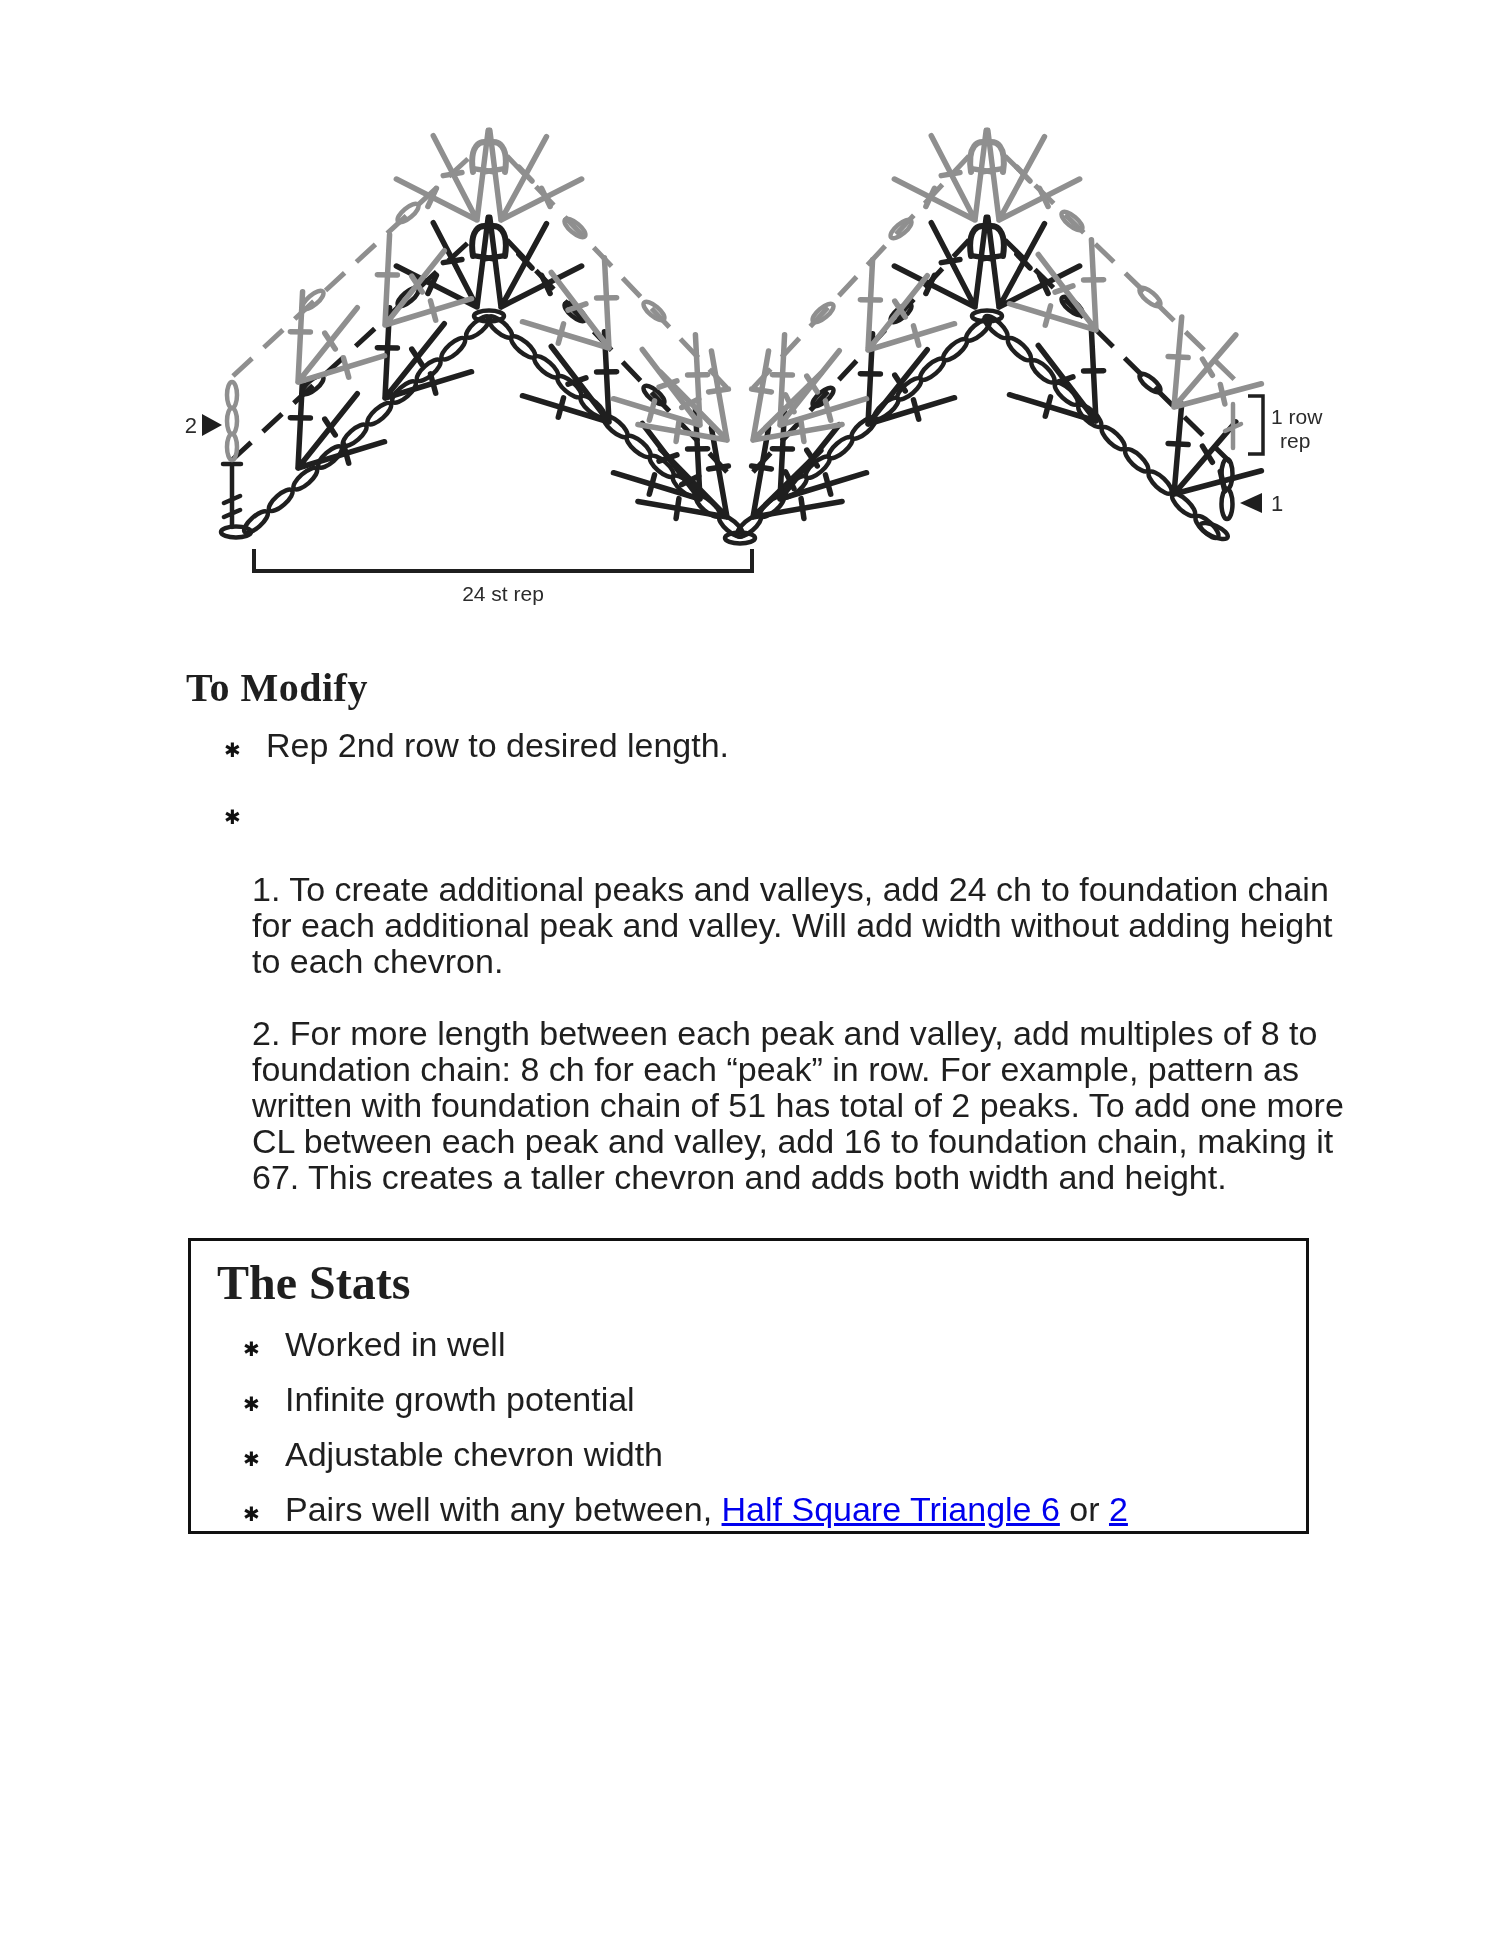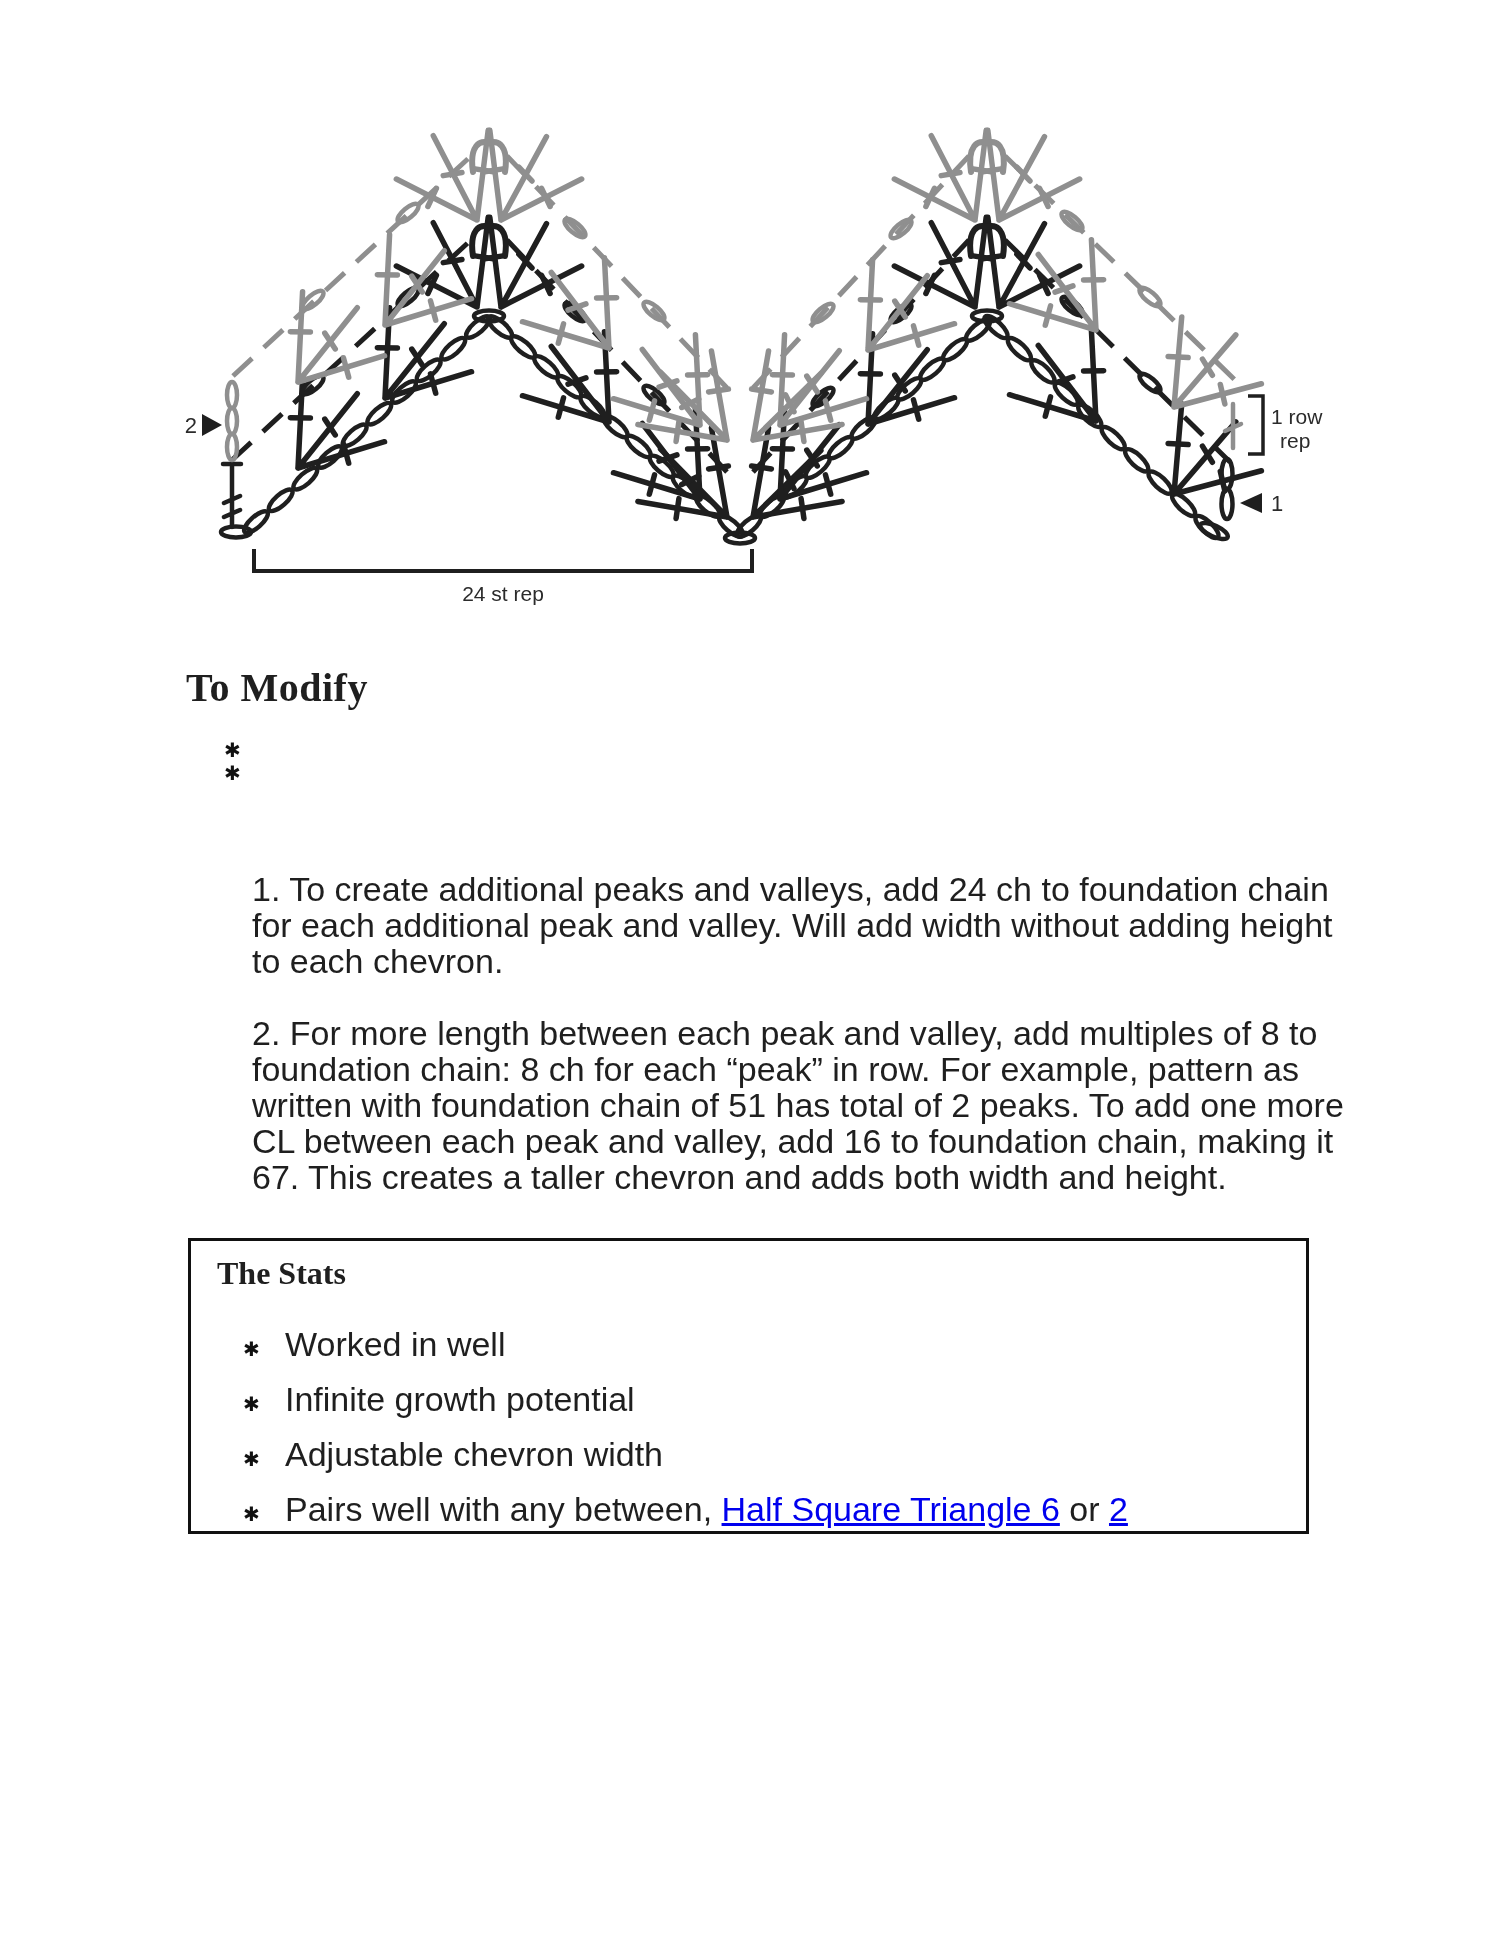"Rep 2nd row to desired" span { html: none -> <span>Rep 2nd row to desired length.</span> }
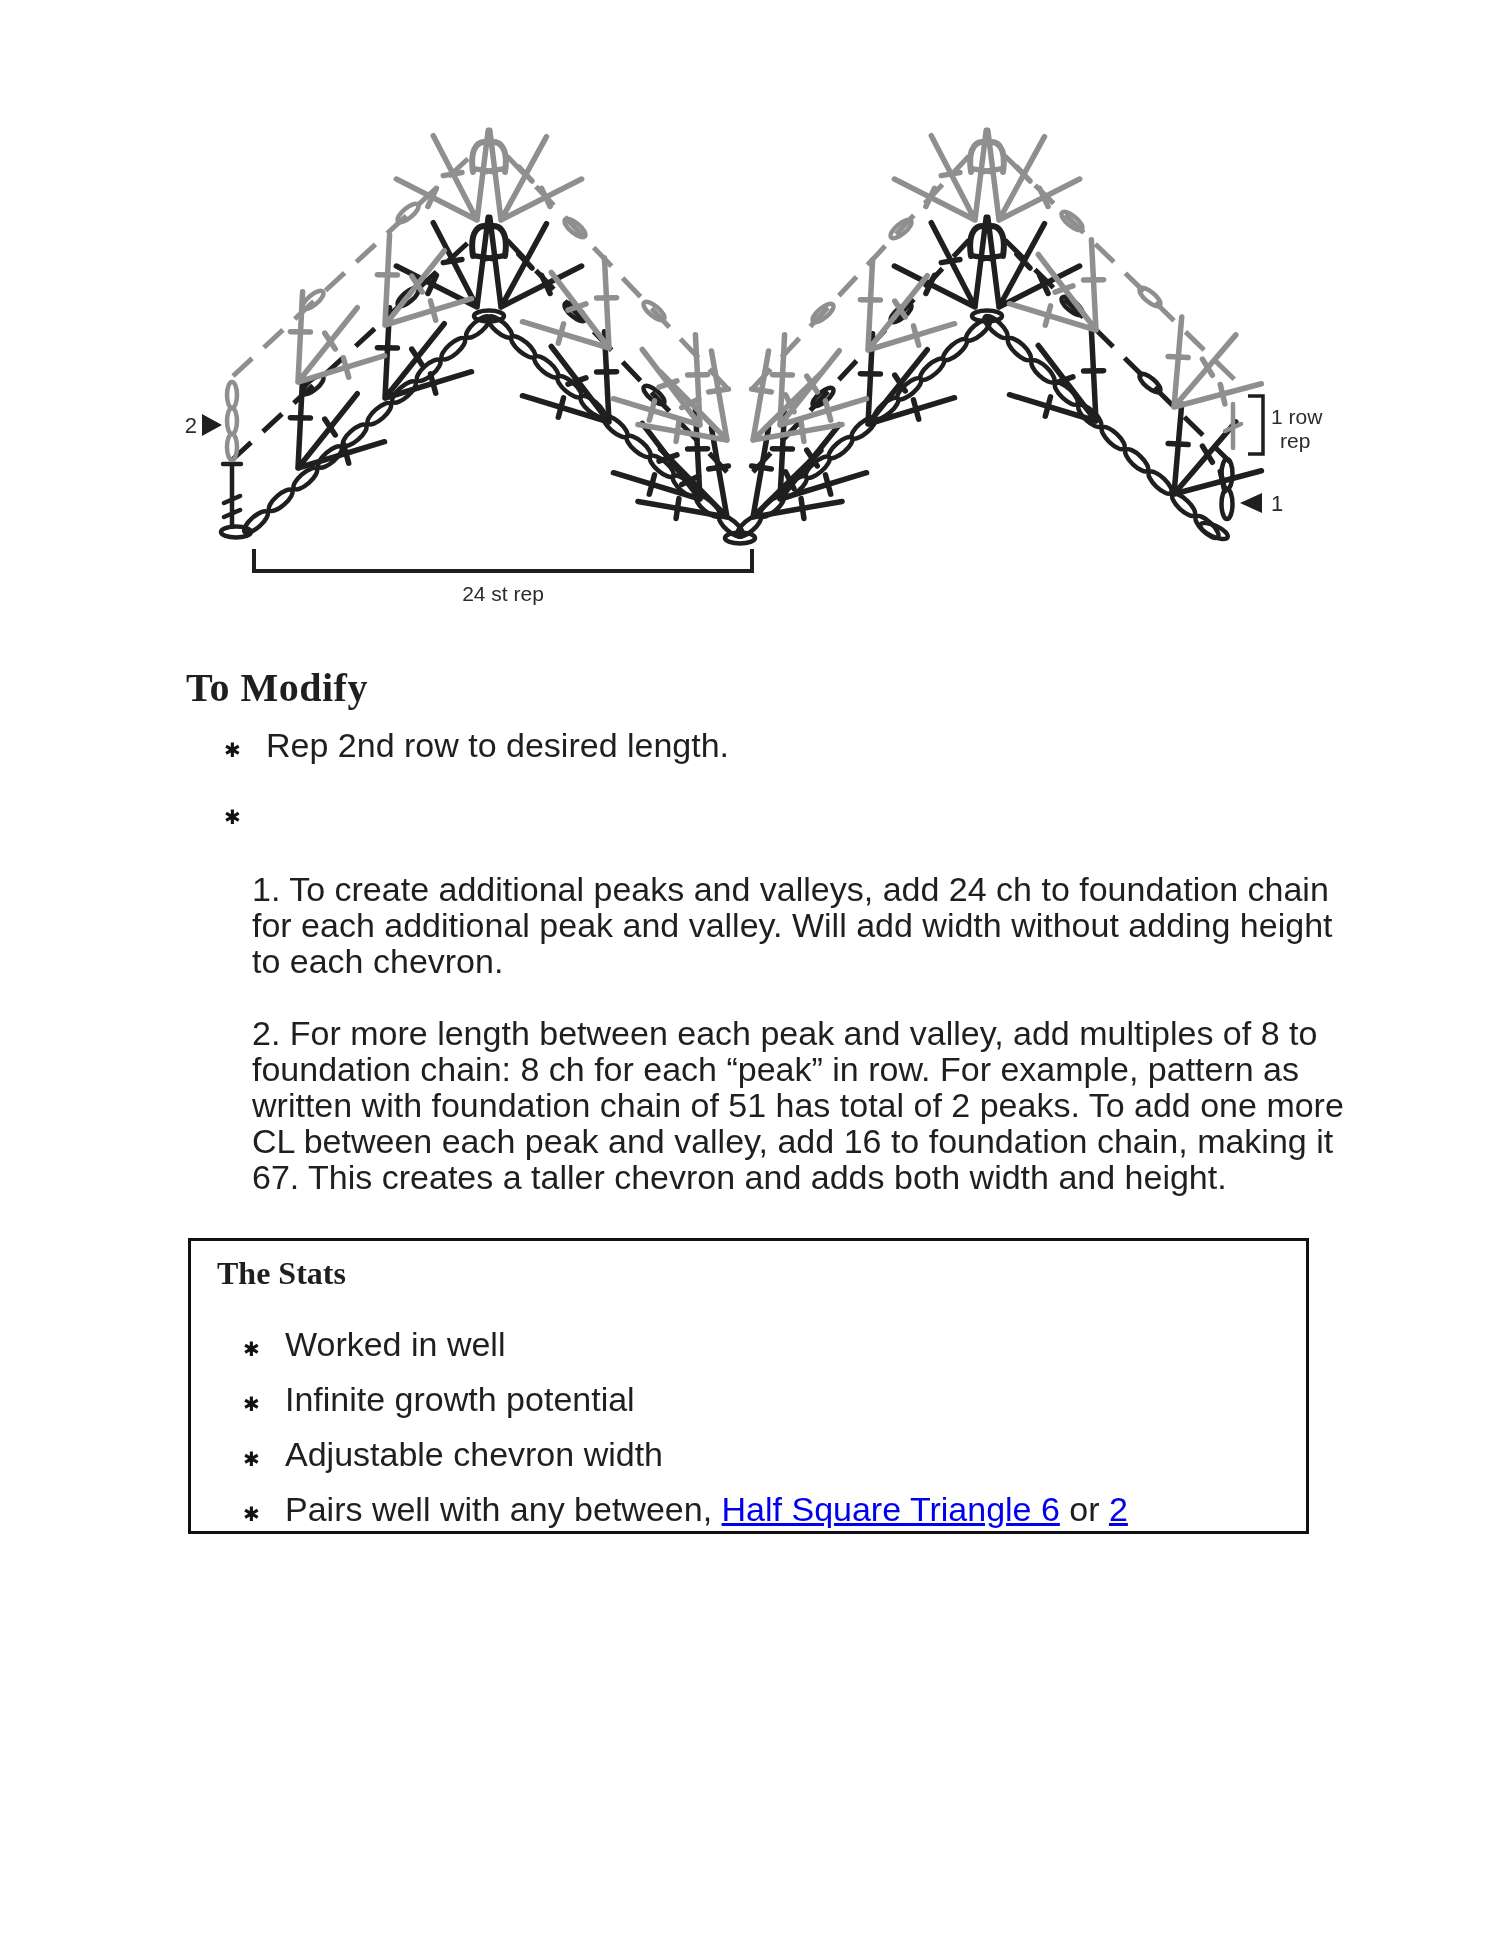"The Stats" #statsHeading { font-size: 32px -> 48px }
